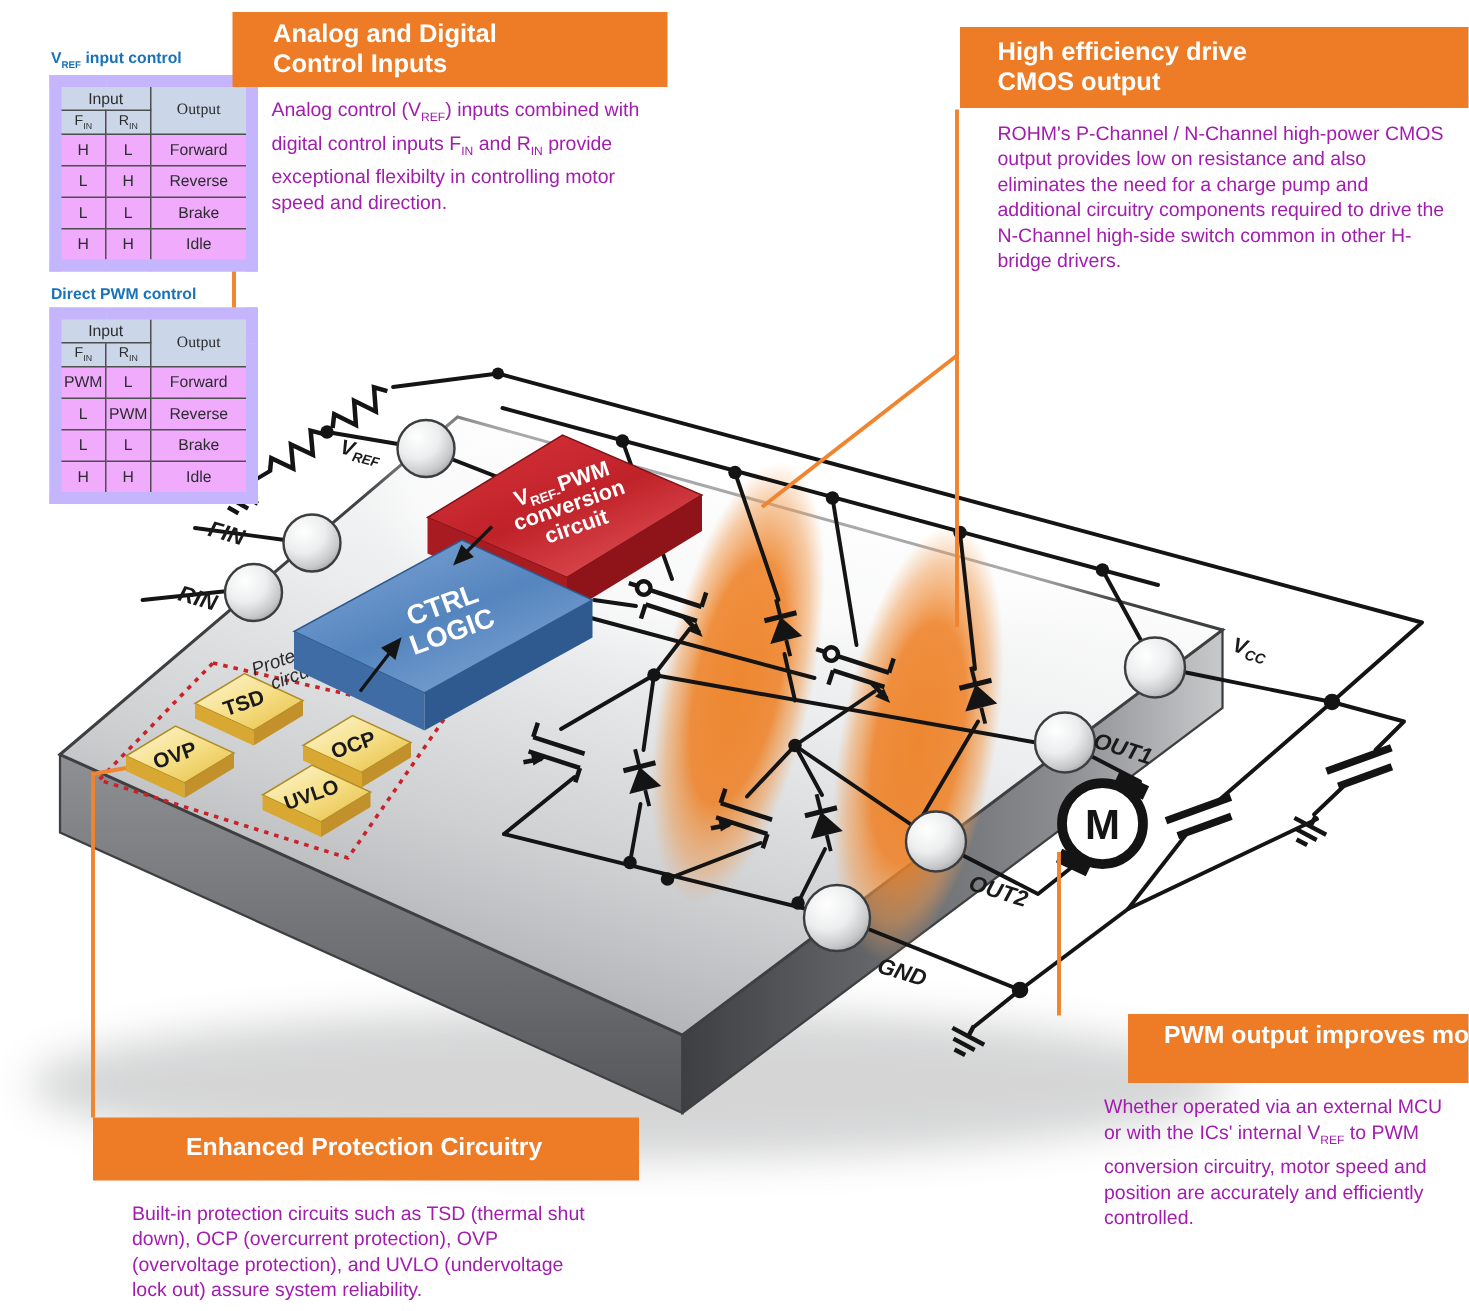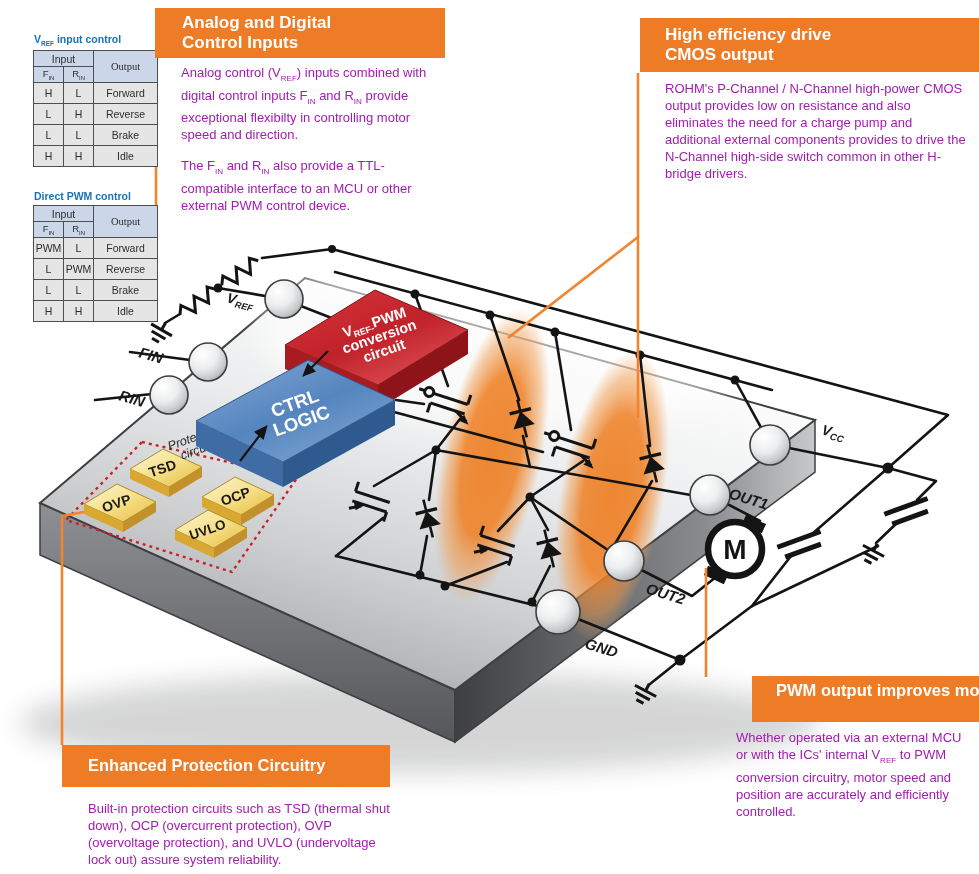"Input" table.ctl { background: #e5e5e5 -> #f0abfc; border: 1px solid #c4b5fd -> 8px solid #c4b5fd }
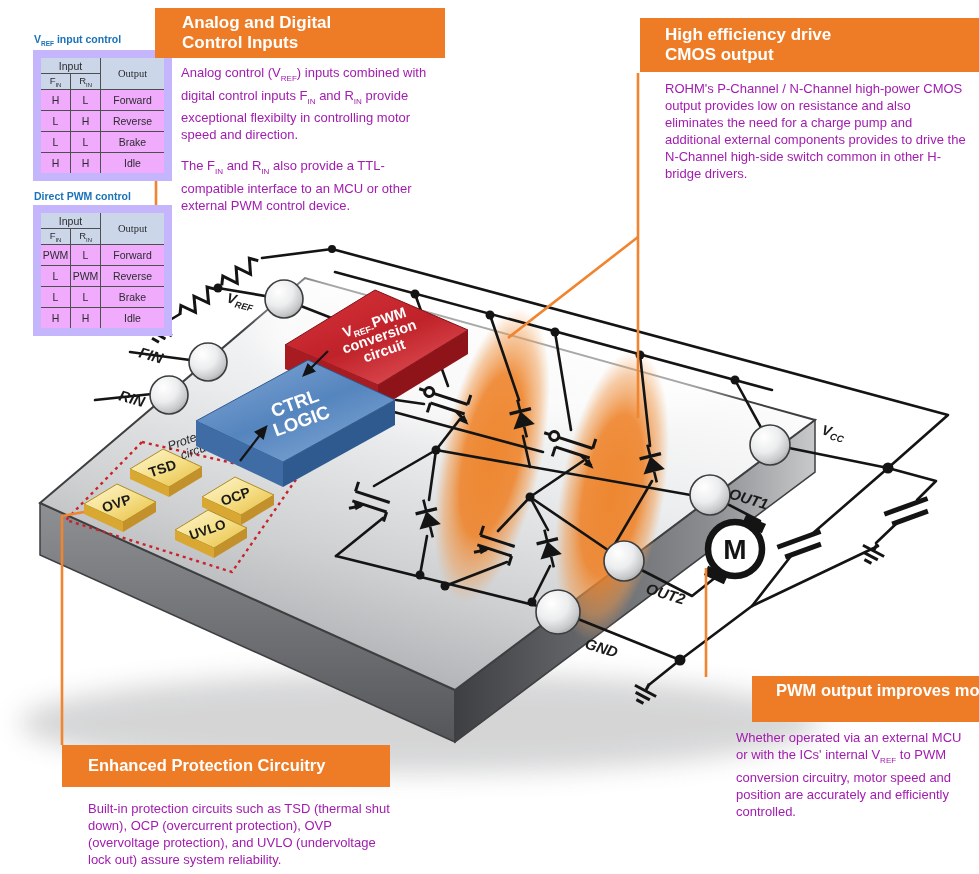"ROHM's P-Channel / N-Channel high-power" p { text: external components provides -> circuitry components required }
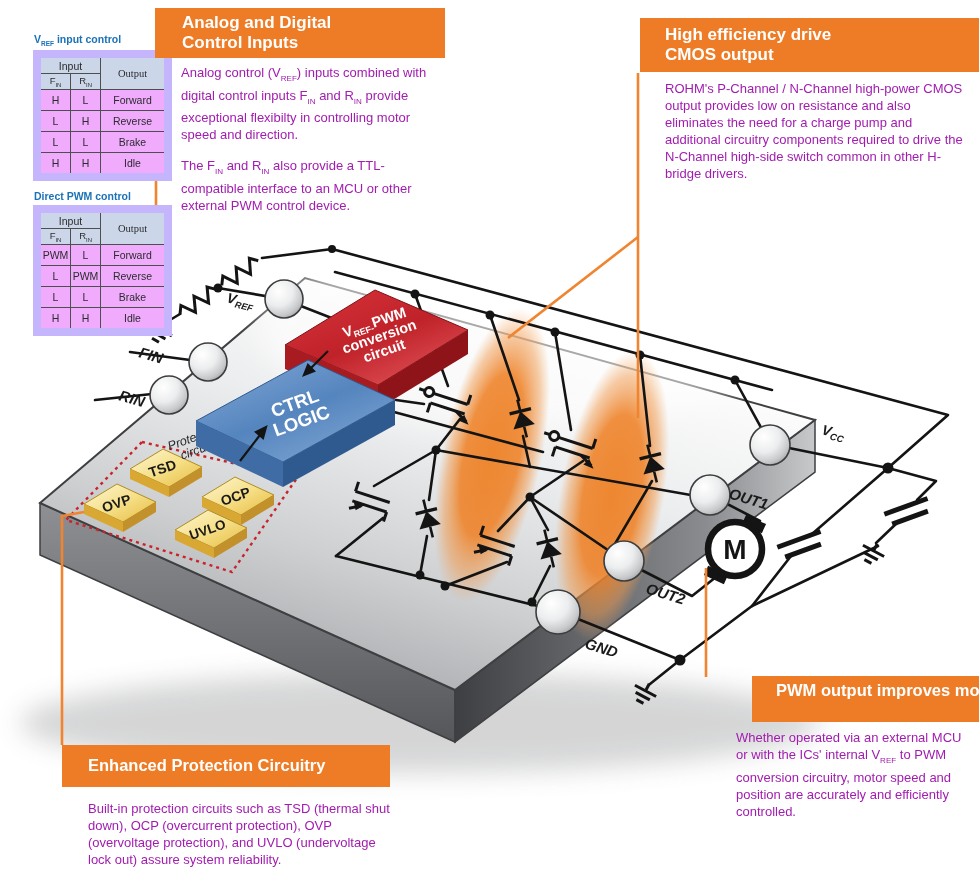"The FIN and RIN also" p { html: <p>The F<sub>IN</sub> and R<sub>IN</sub> also provide a TTL-compatible interface to an MCU or other external PWM control device.</p> -> none }
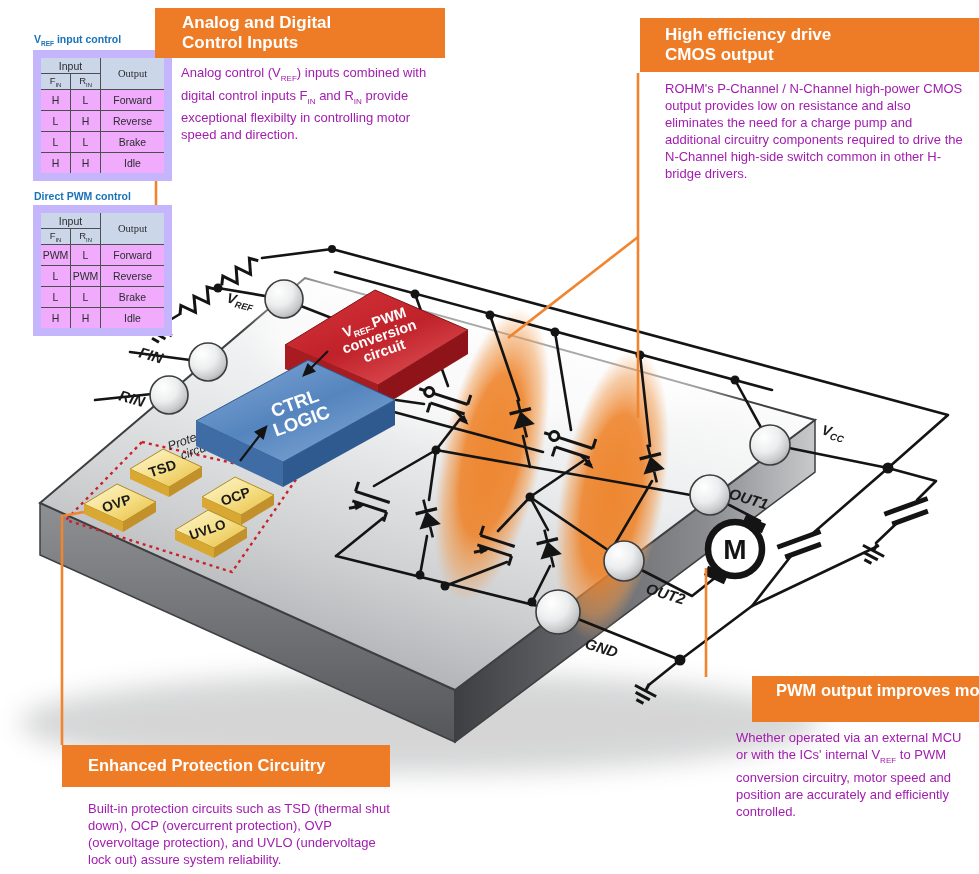"Enhanced Protection Circuitry" div.ov { padding-left: none -> 36px }
